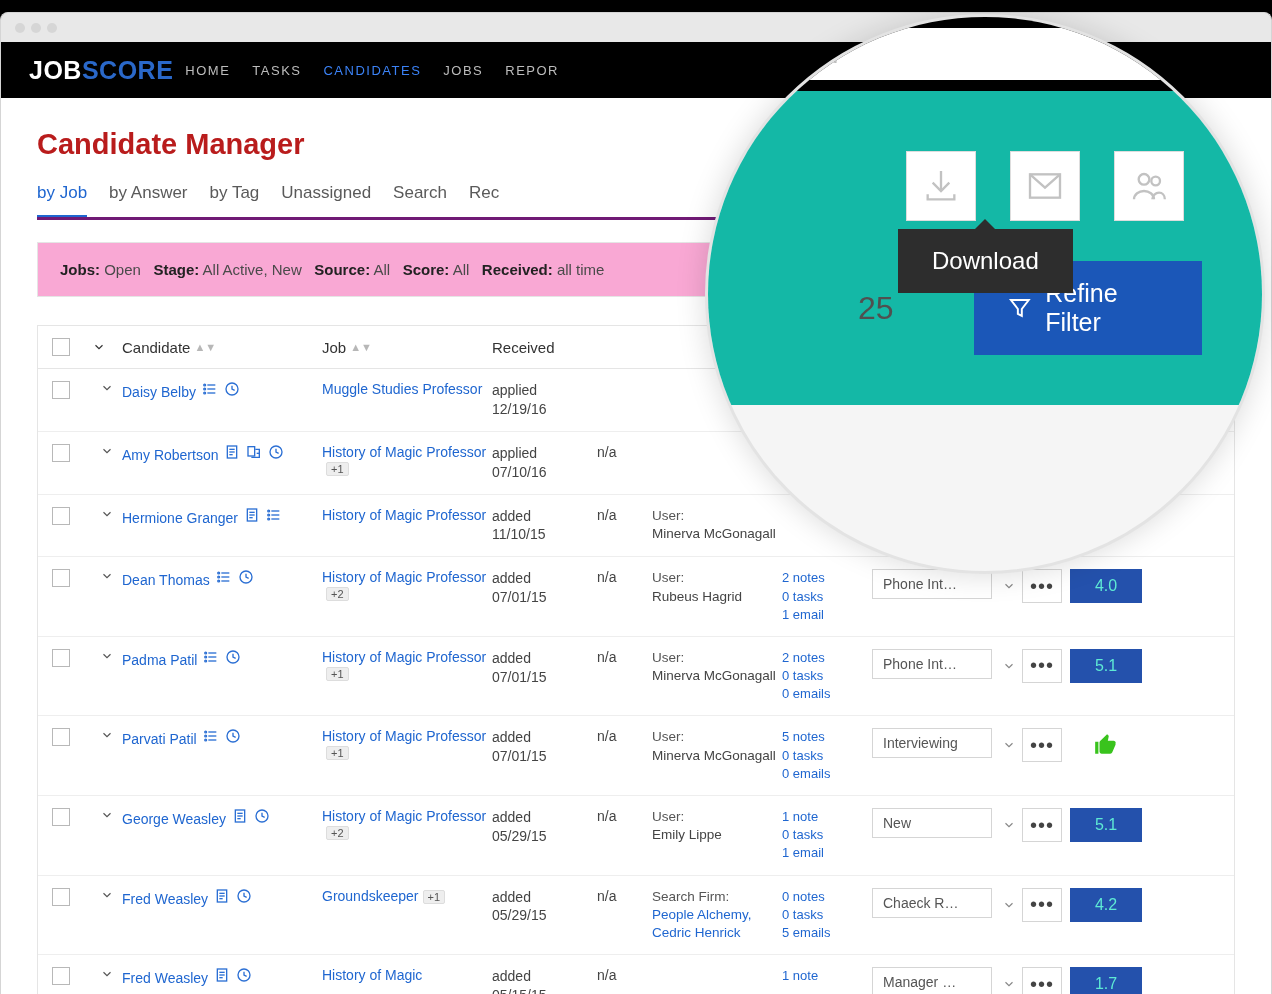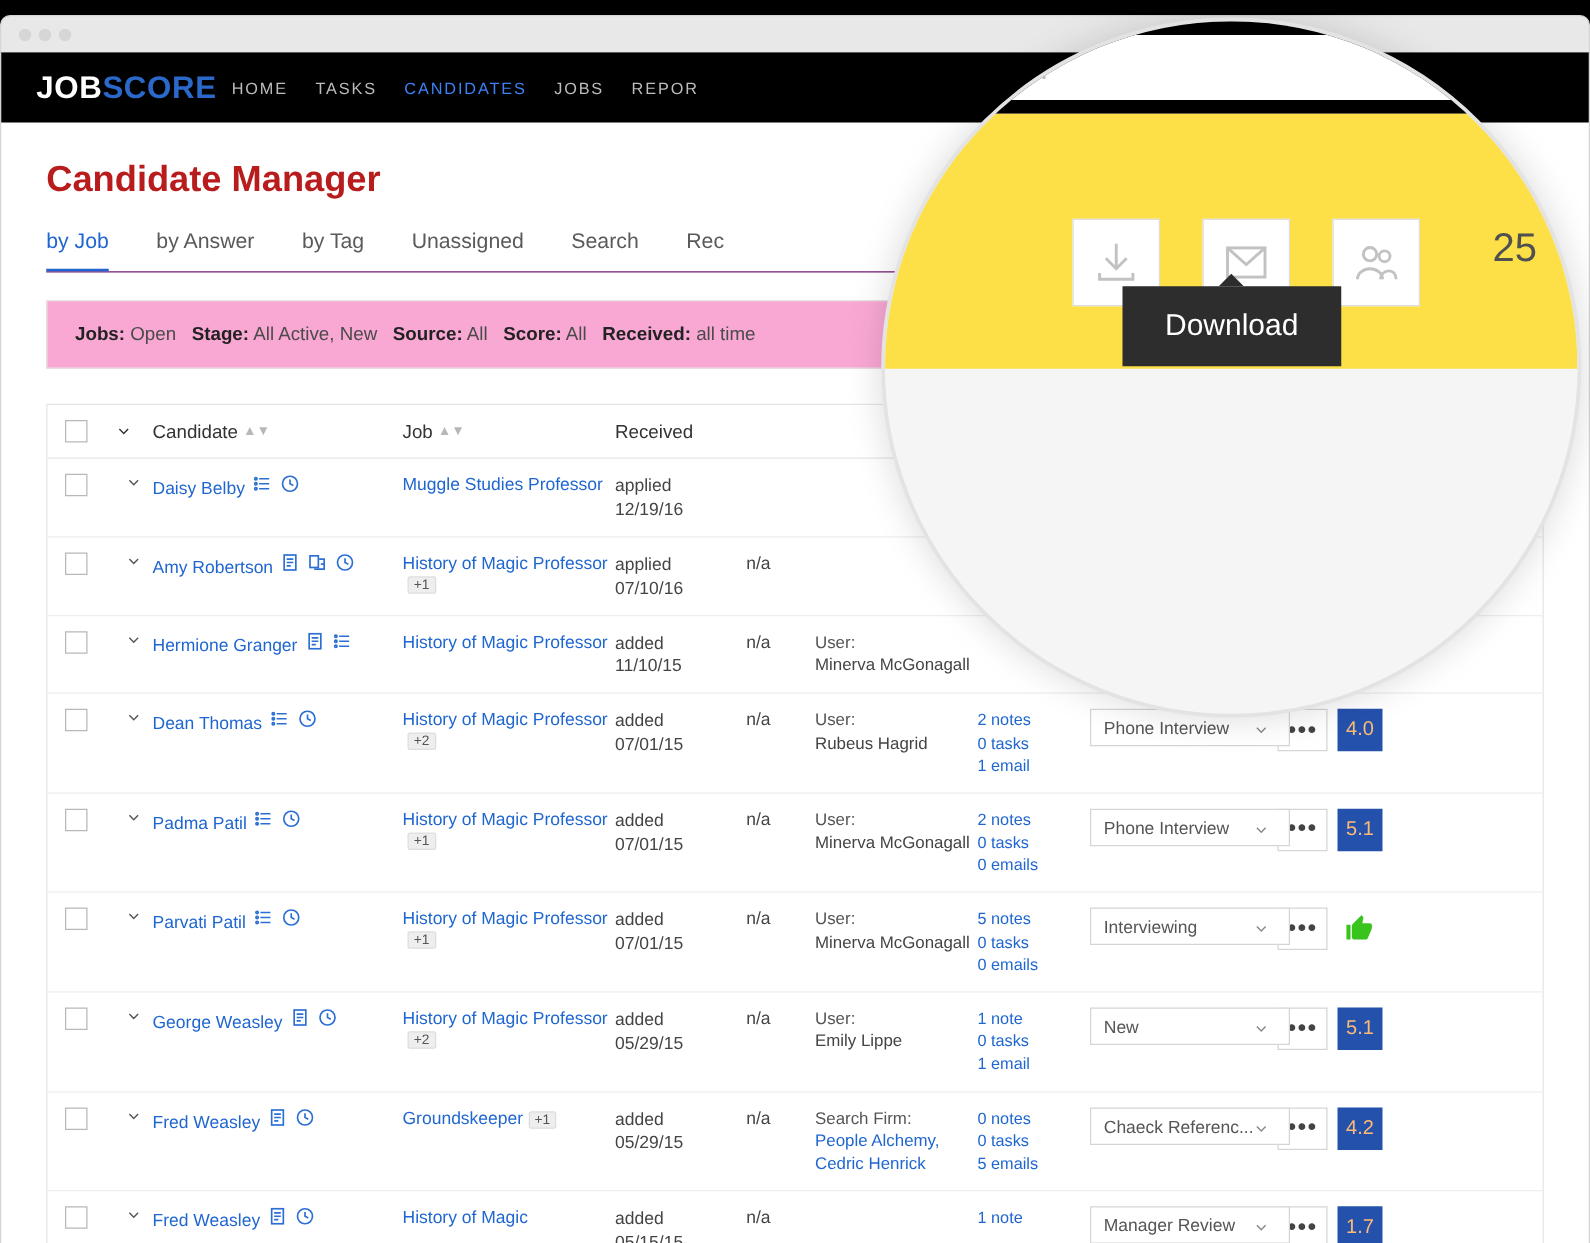"by Job" .subnav { border-bottom: 1px solid #701a75 -> 3px solid #701a75; gap: 38px -> 22px }
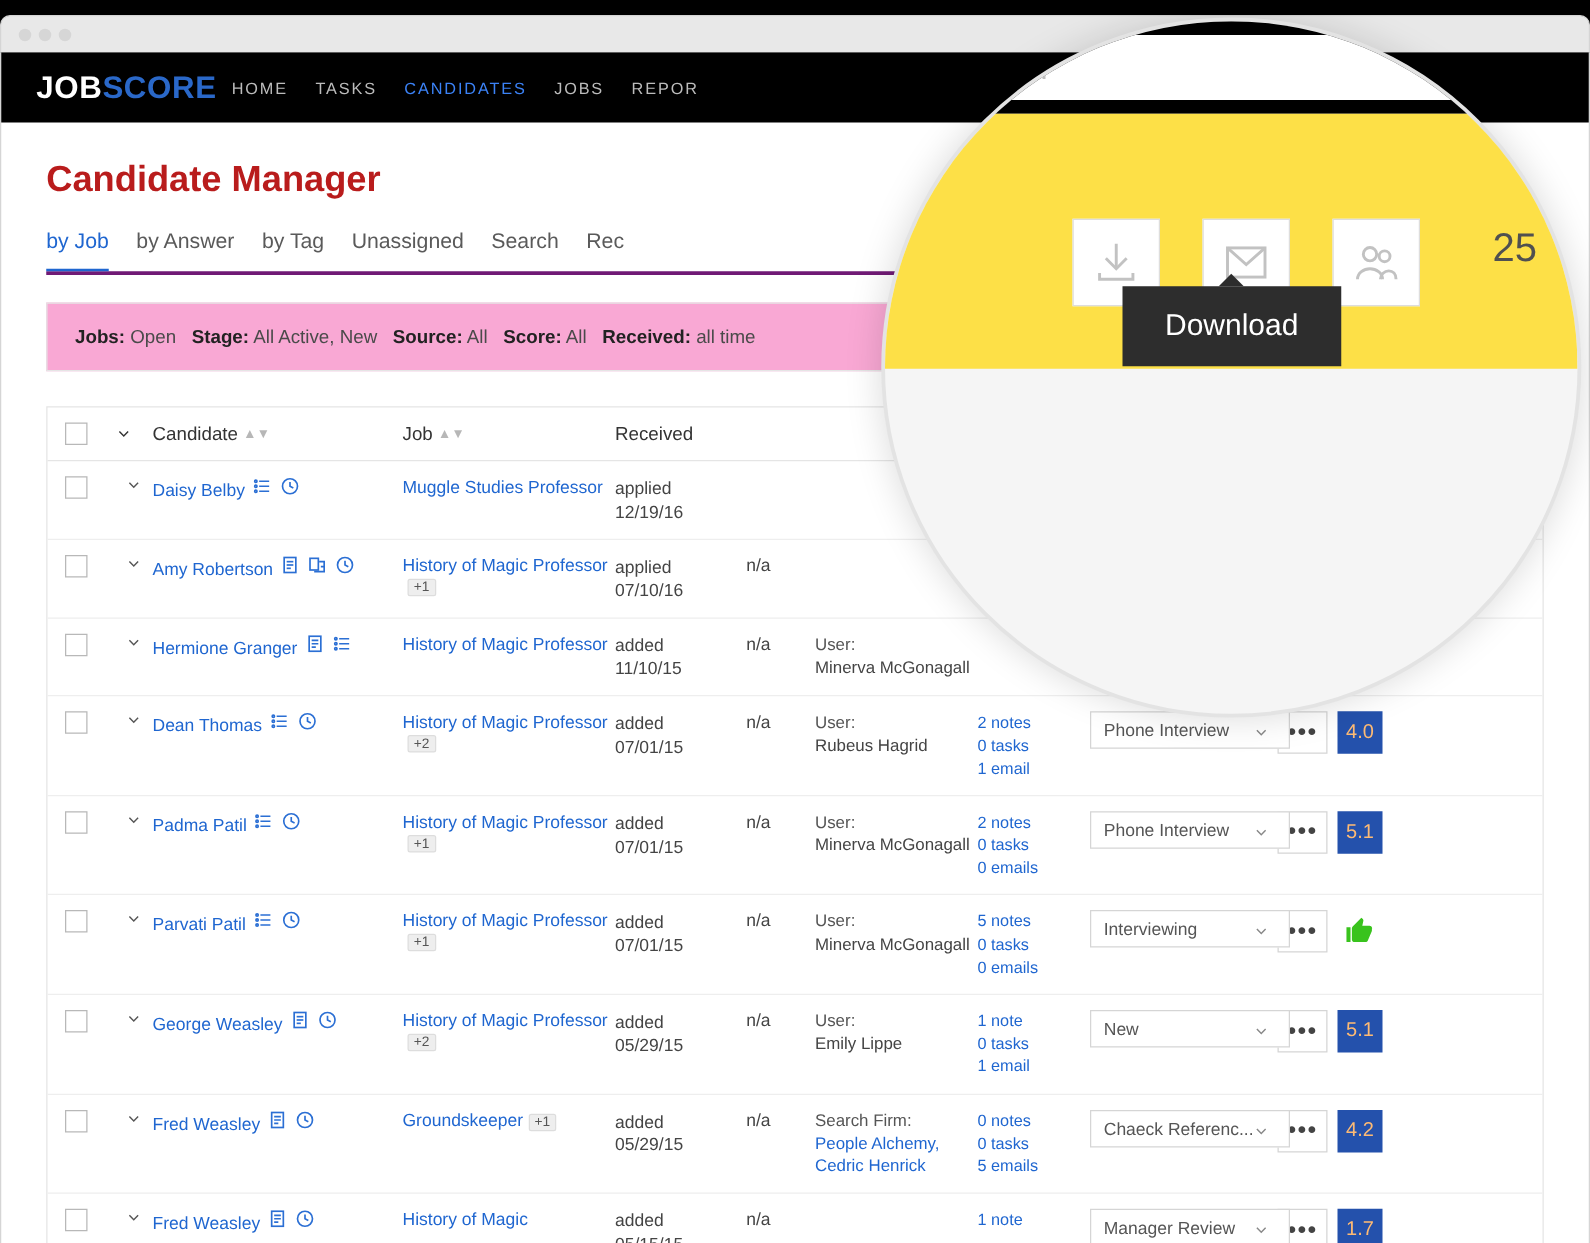"25" .lens-body { background: #fde047 -> #14b8a6; flex-direction: row -> column }
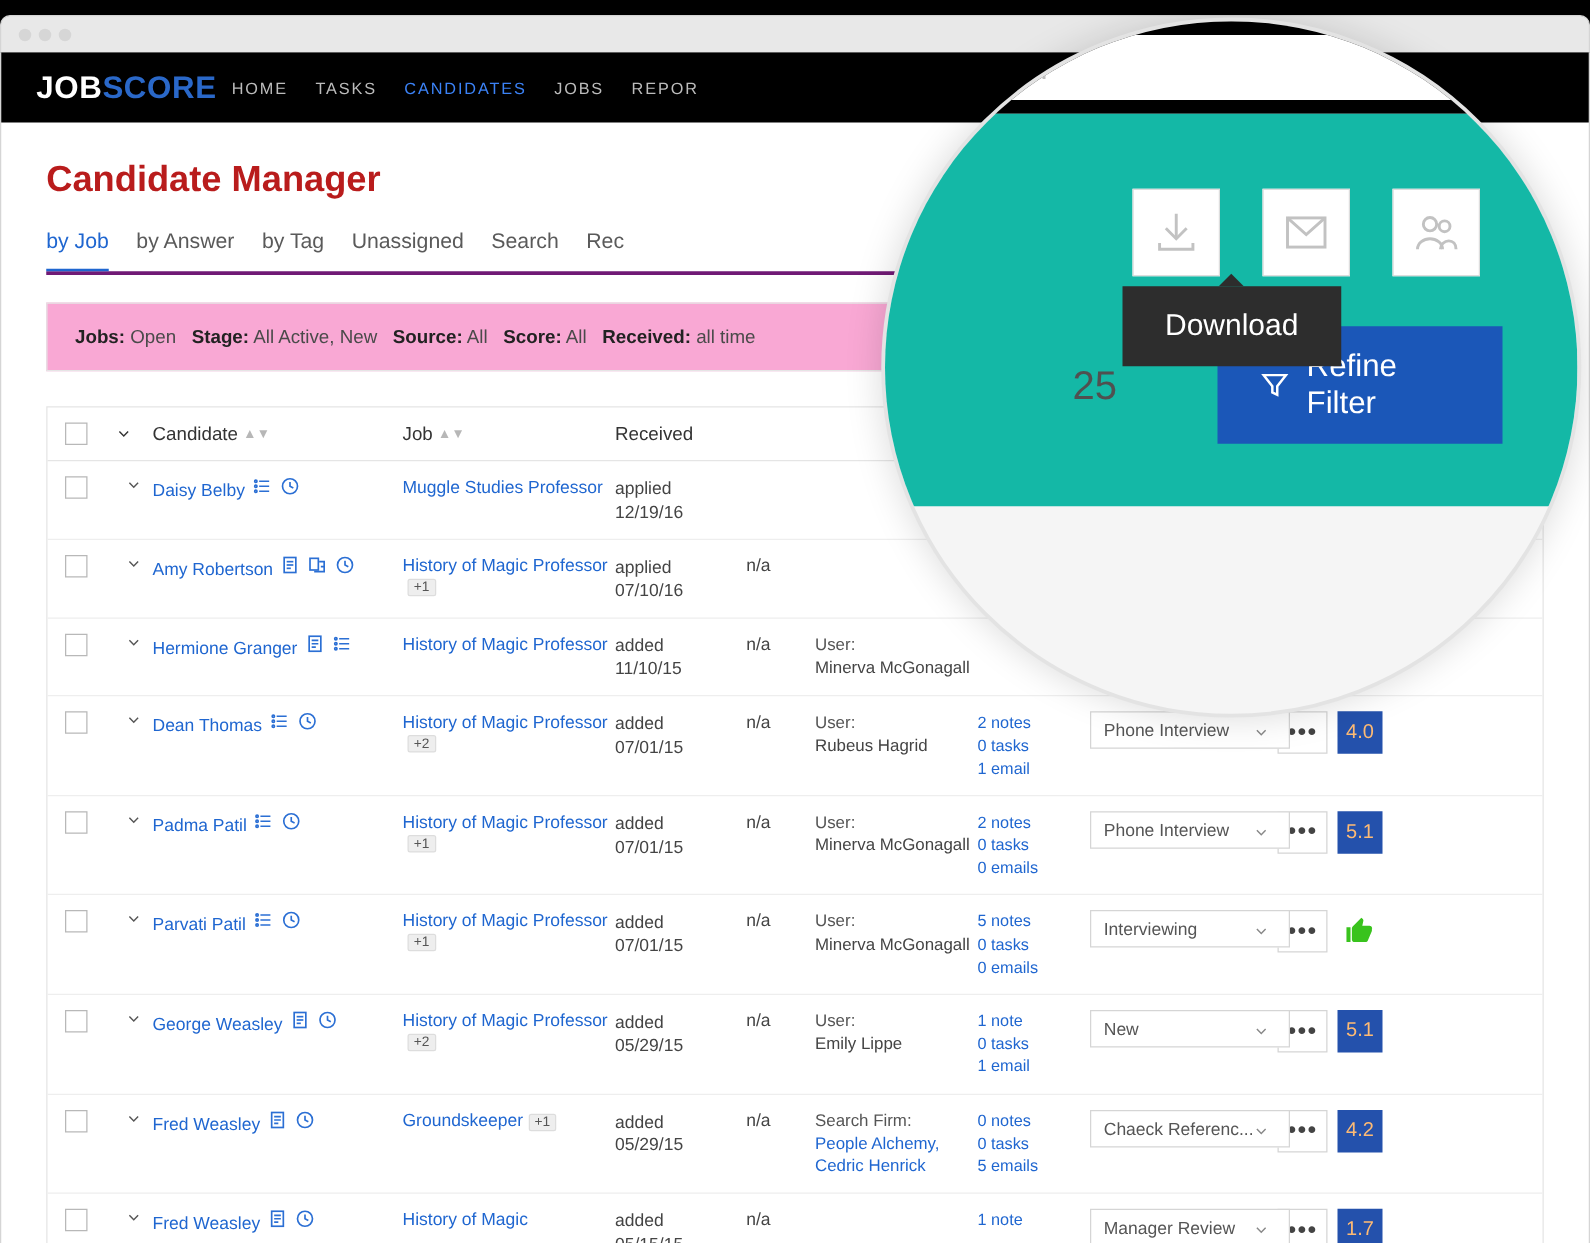"Phone Interview" .stage .sel { width: 160px -> 120px }
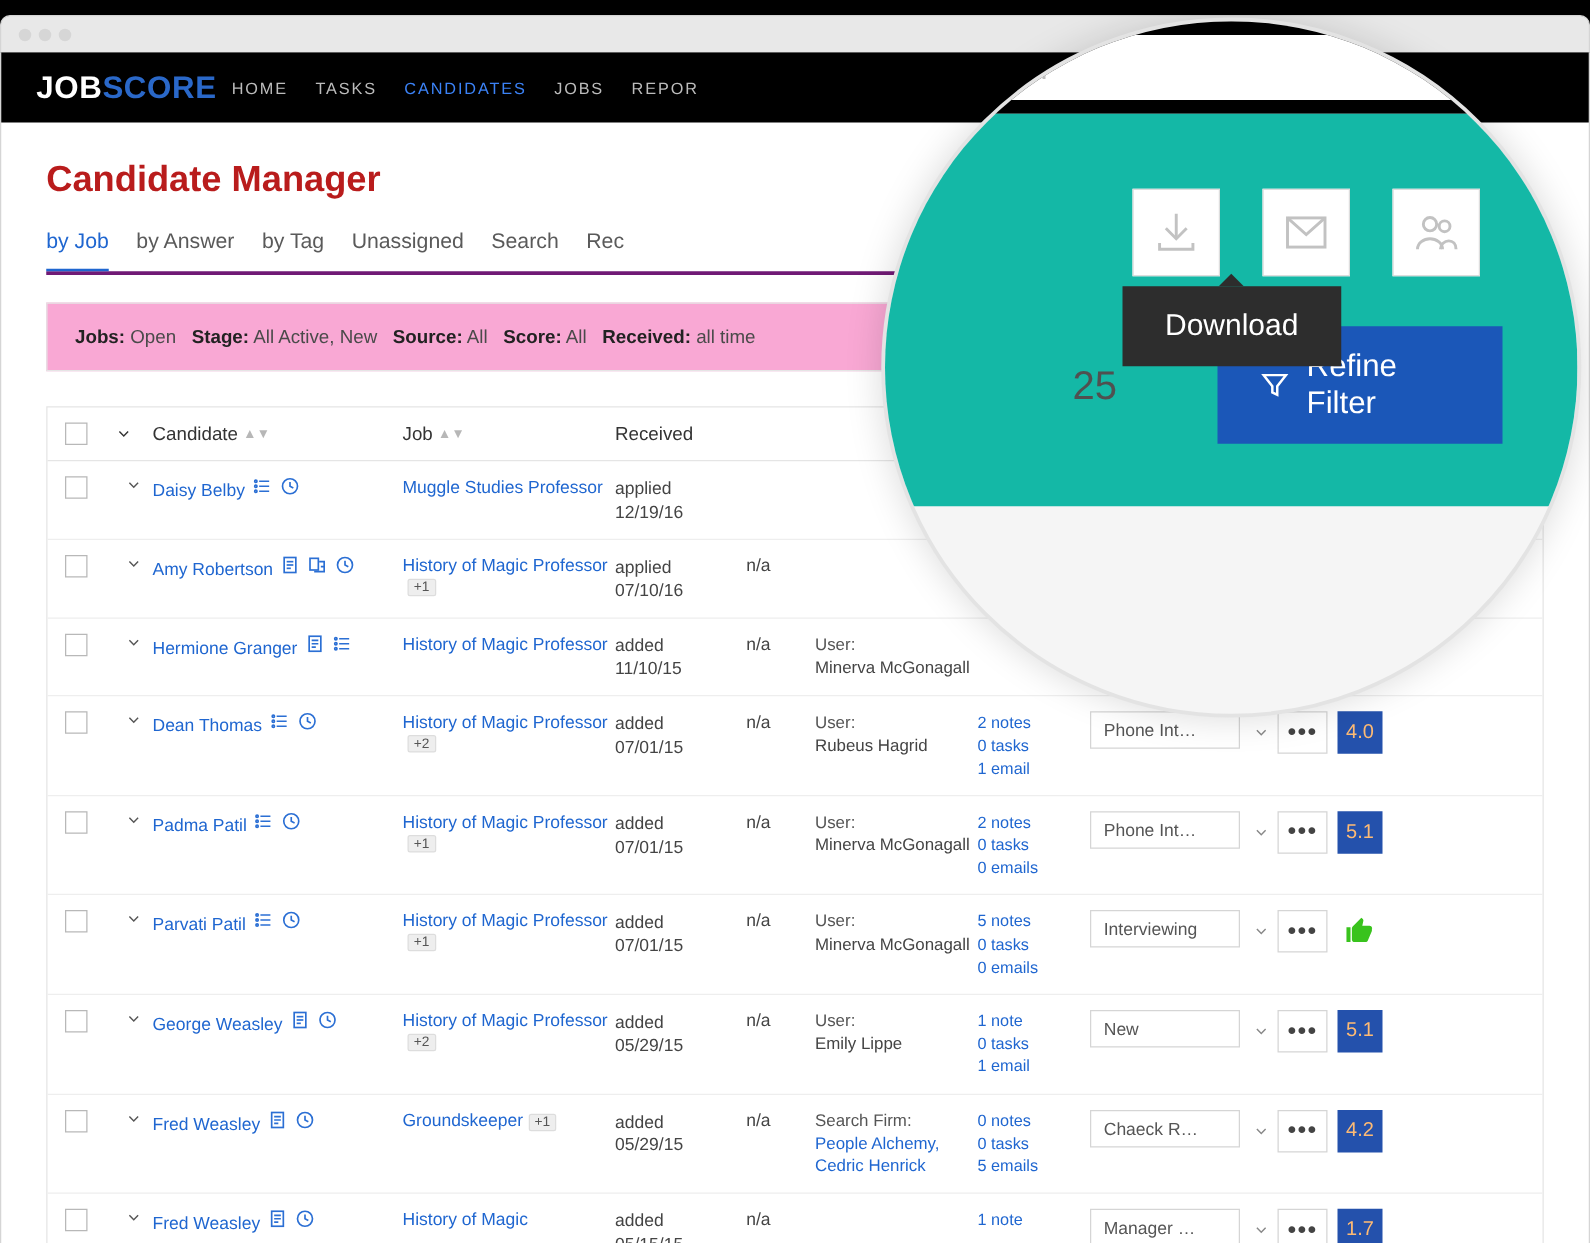"4.0" .score { color: #fdba74 -> #5eead4; width: 36px -> 72px }
